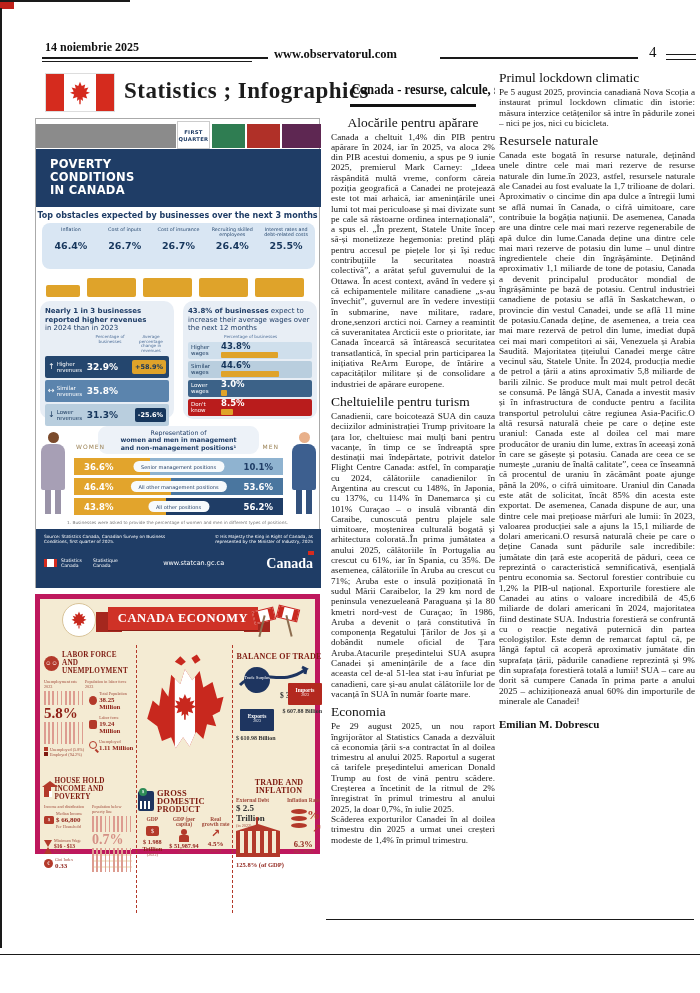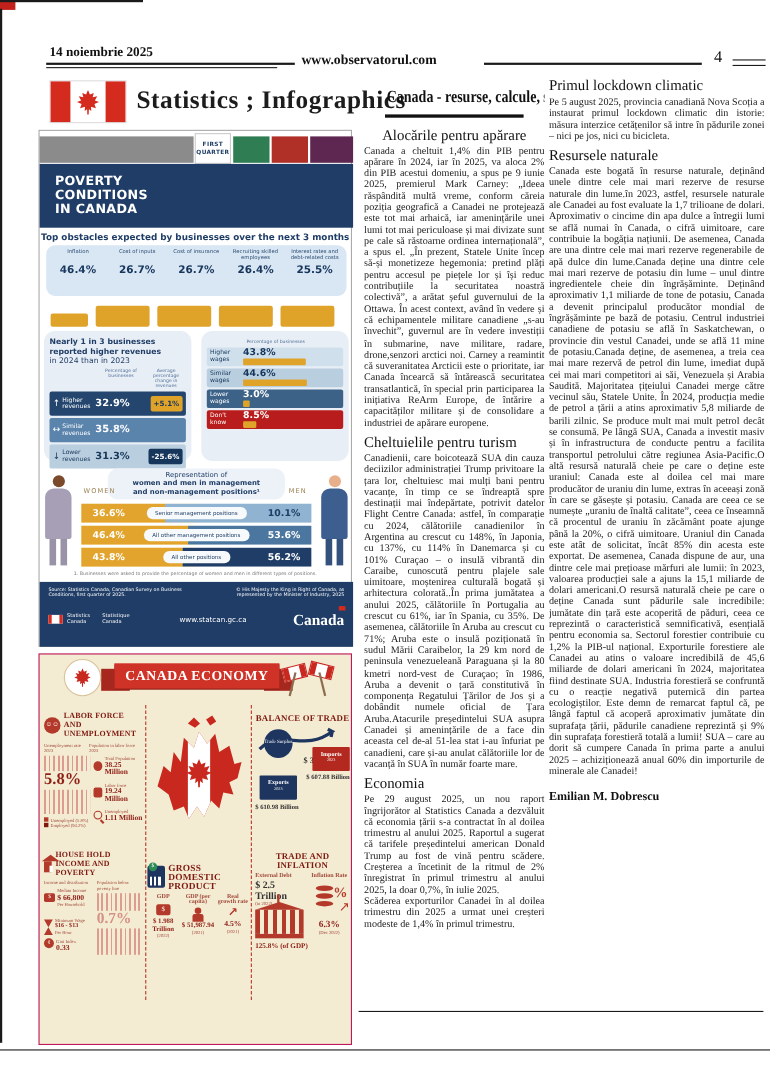"43.8% of businesses expect to" div { html: none -> <div> <span>43.8% of businesses</span> <span>expect to increase their average wages over the next 12 months</span> </div> }
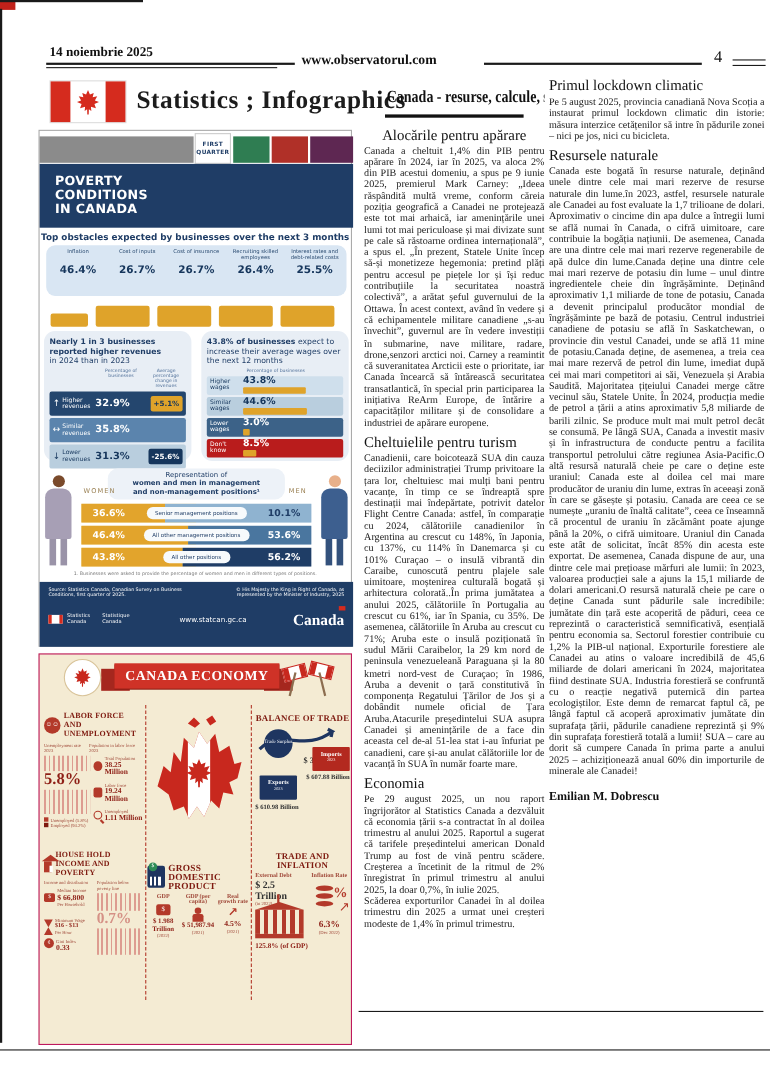"+5.1%" span.badge { text: +5.1% -> +58.9% }
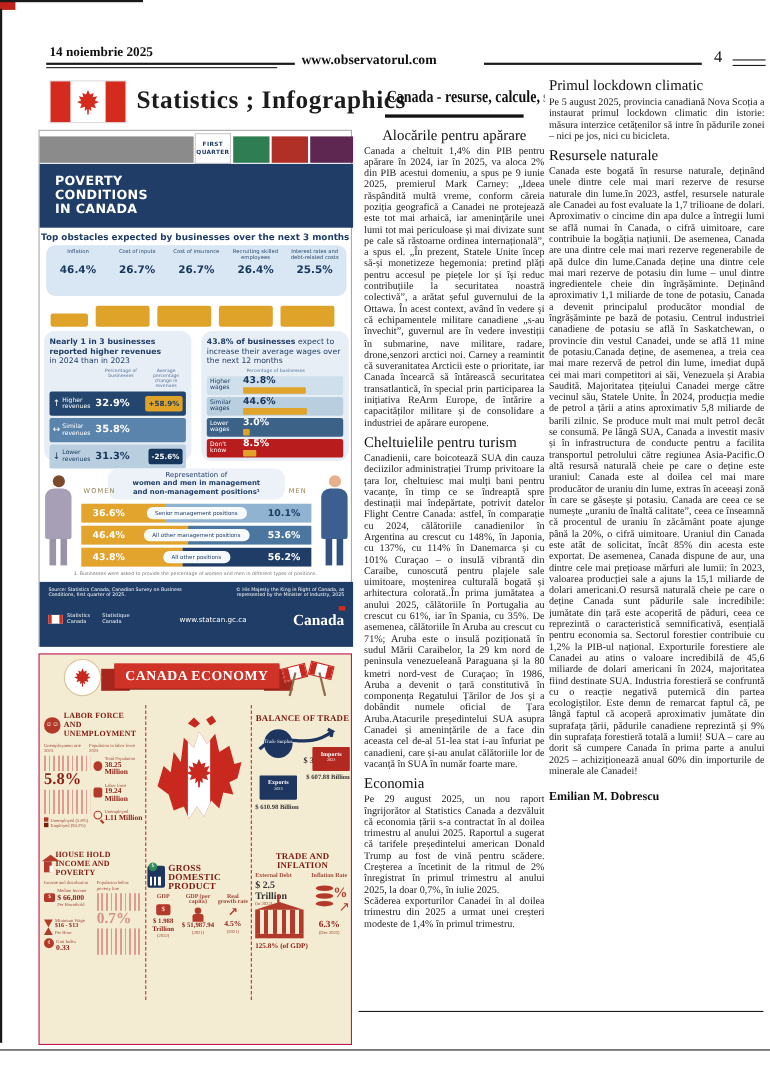"CANADA ECONOMY" .ig2 { border: 1px solid #be185d -> 5px solid #be185d; height: 356px -> 260px }
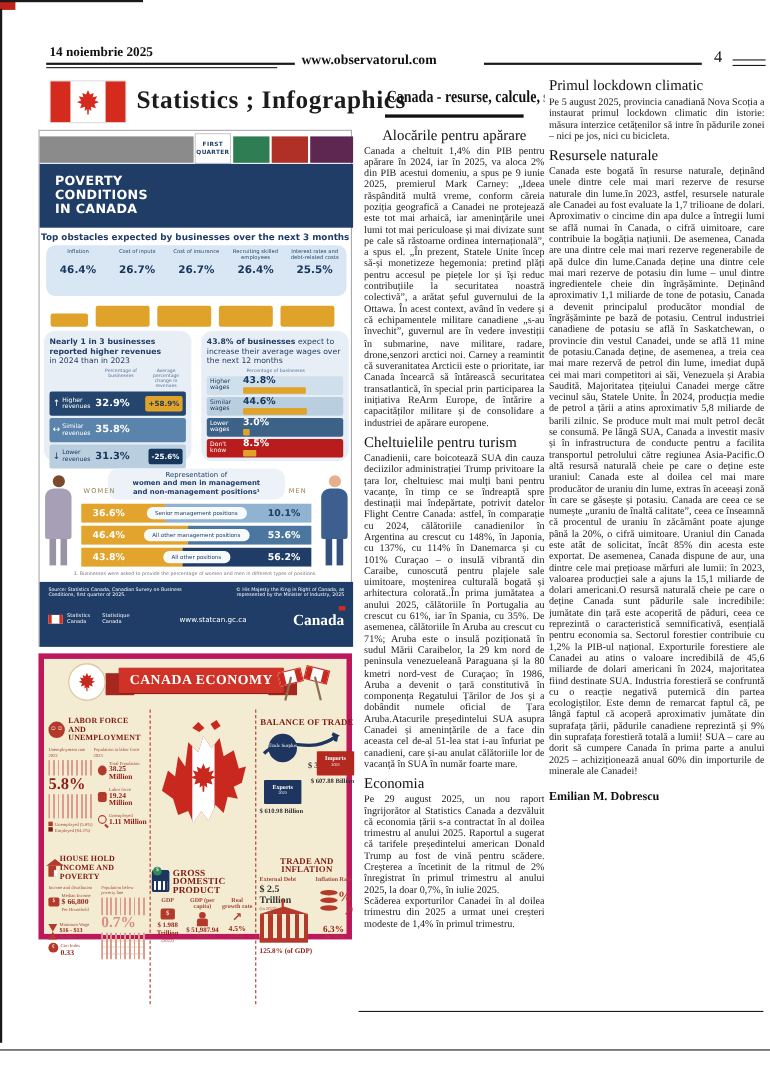"0.33" div { align-items: flex-start -> center }
